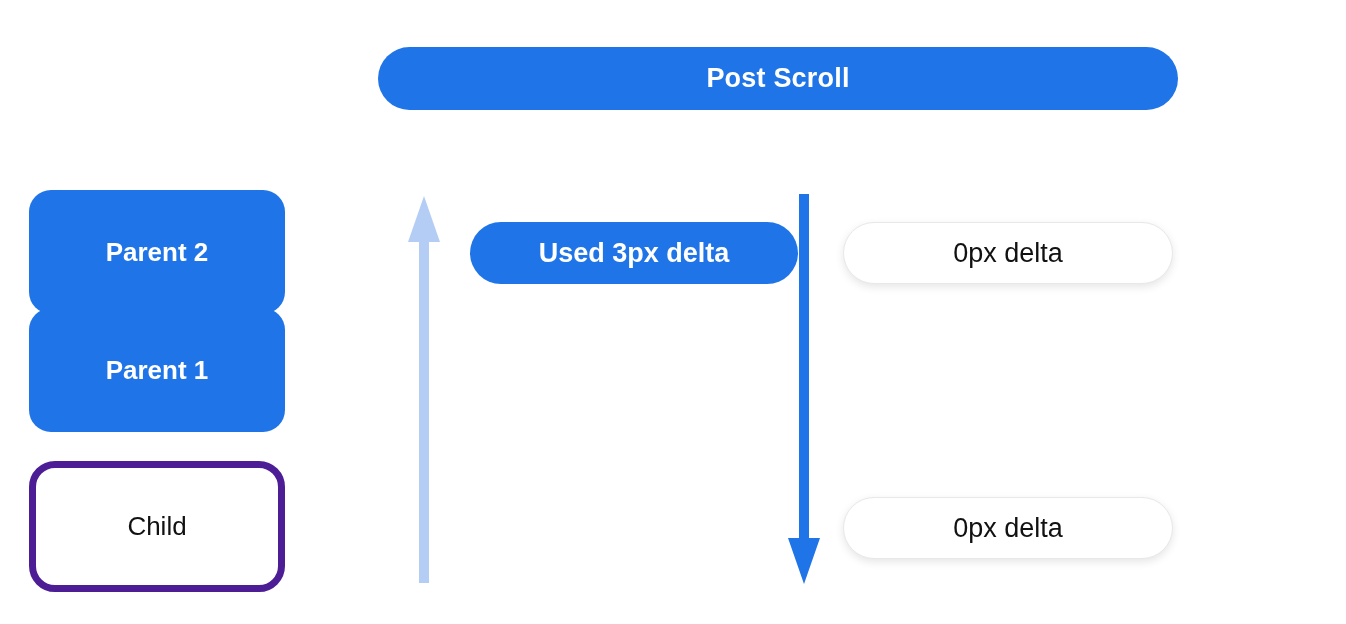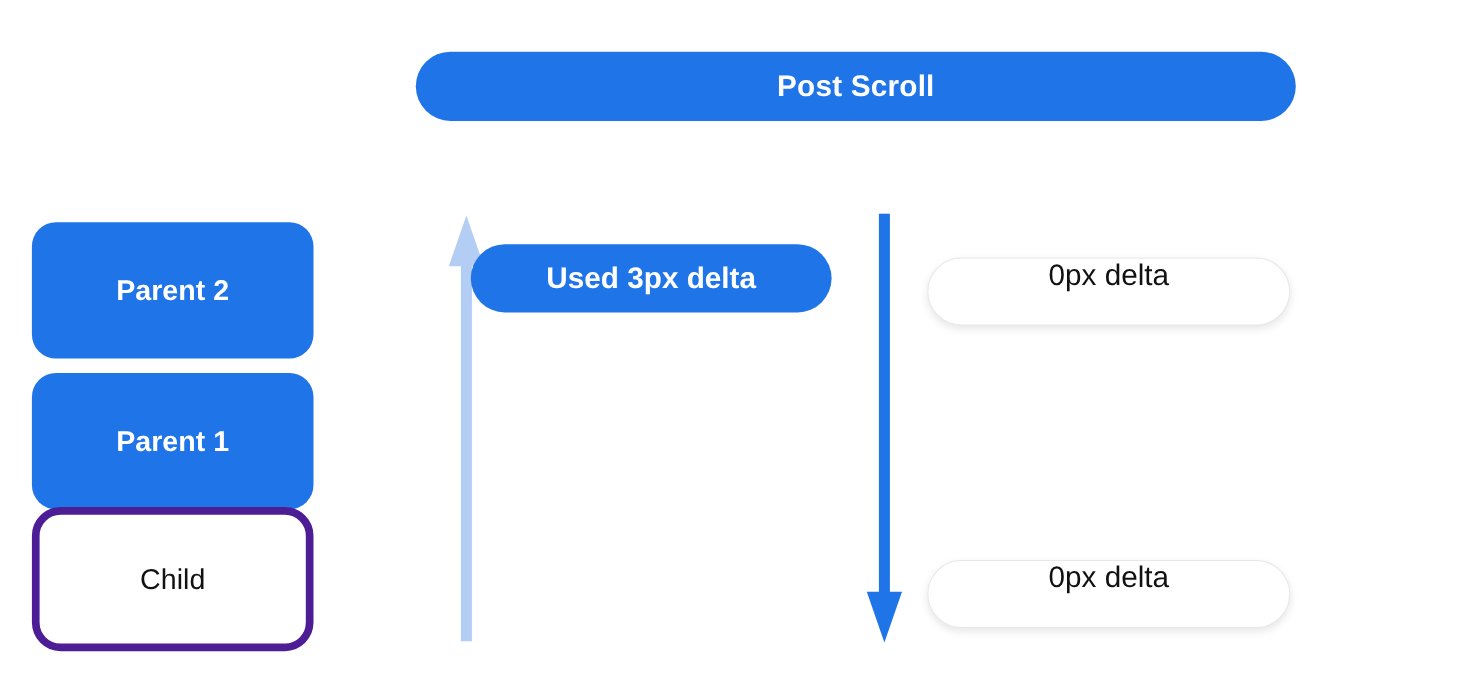"Parent 2" .box-filled { margin-top: 12px -> none }
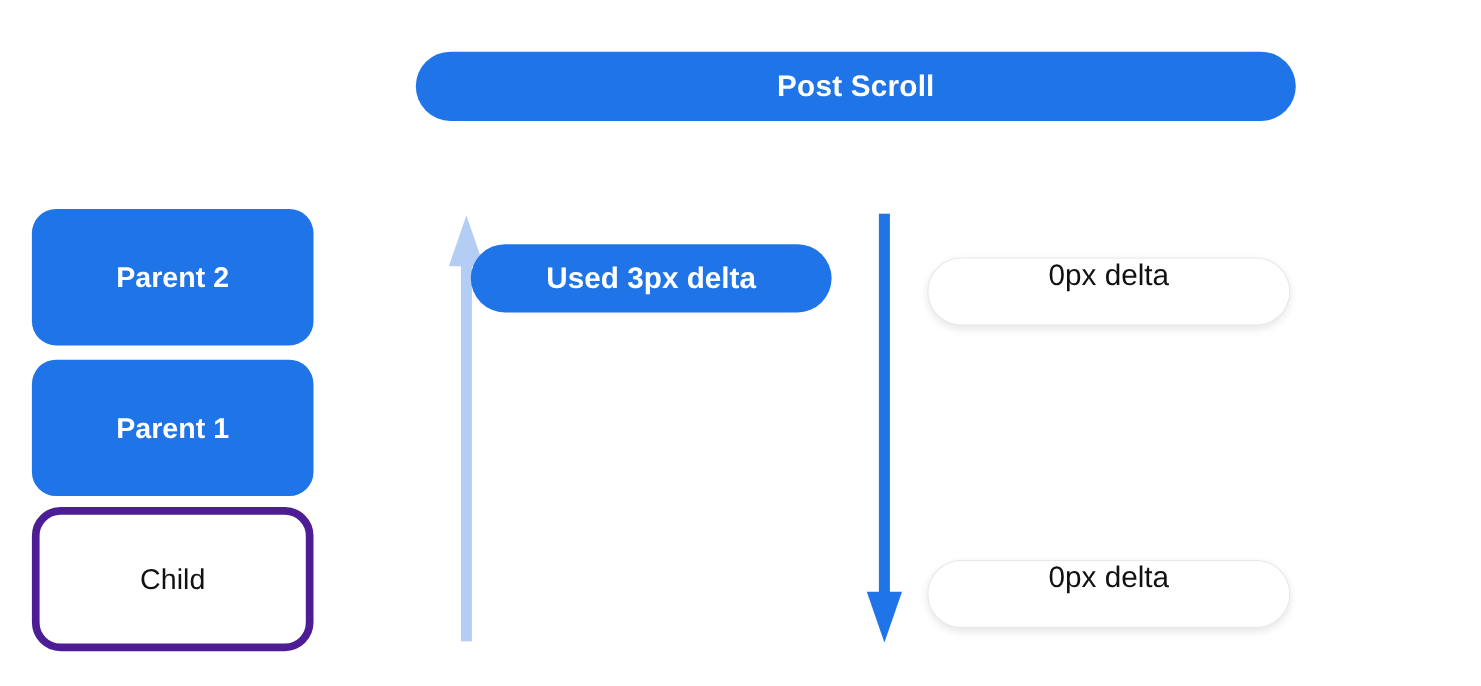"Used 3px delta" .pill-blue { left: 428px -> 470px }
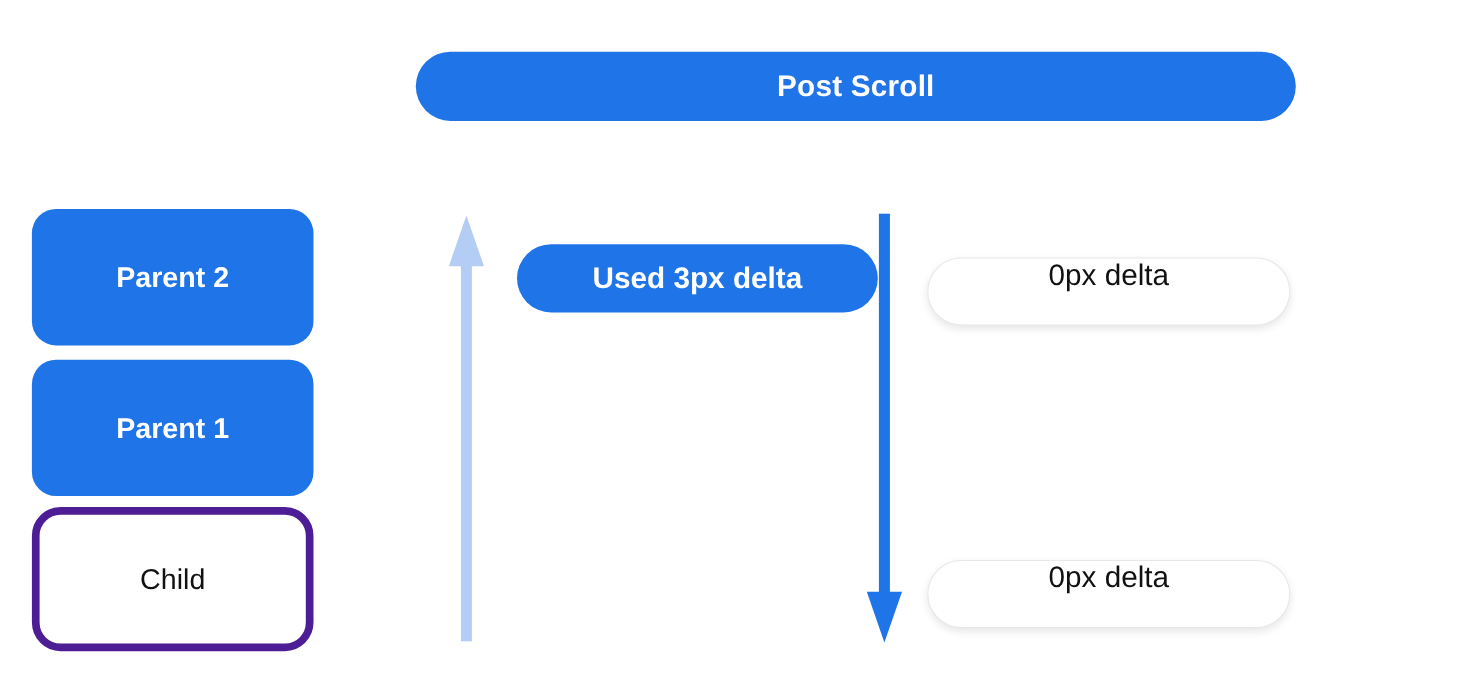"0px delta" .pill-white { align-items: flex-start -> center; margin-top: 12px -> none }
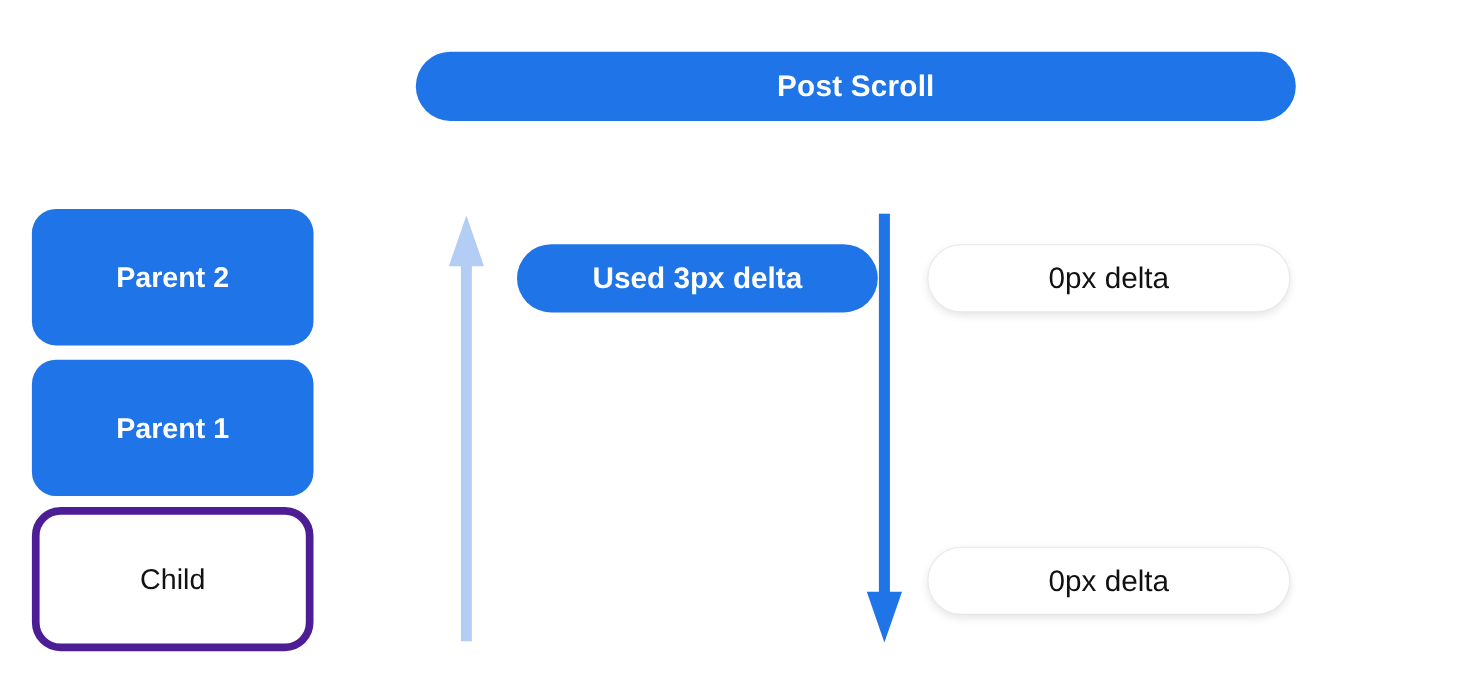"Parent 1" .box-parent1 { top: 327px -> 308px }
